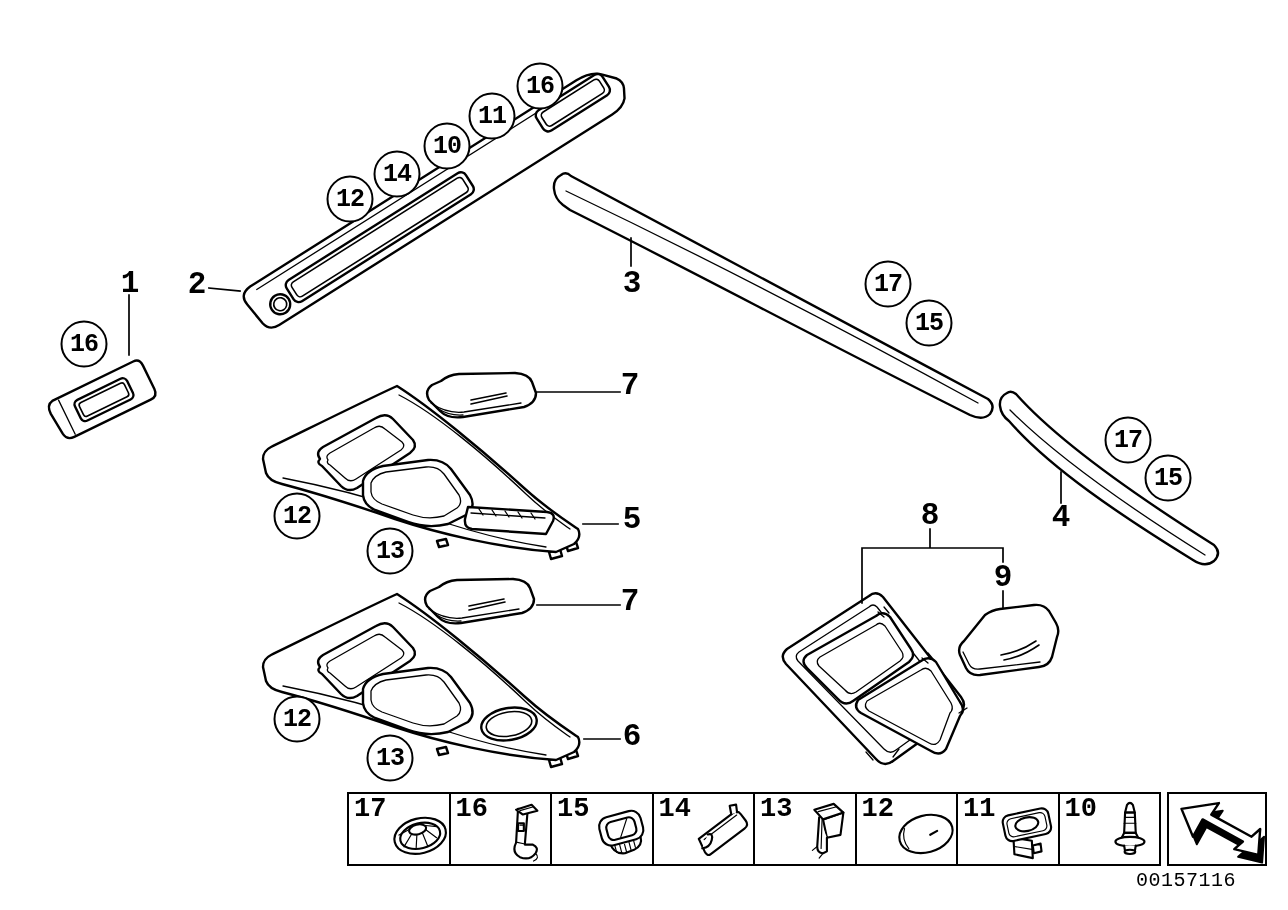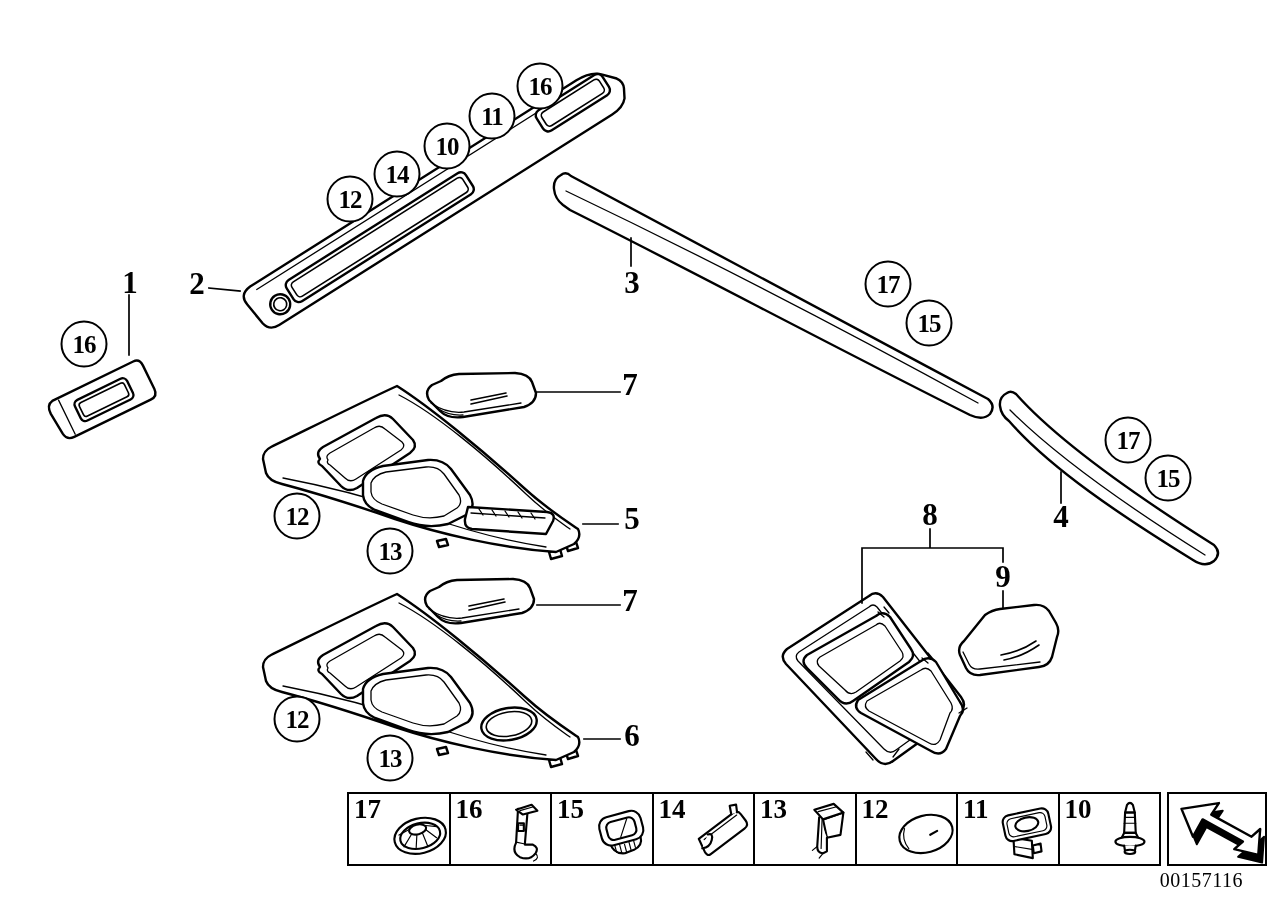"16" #stage { font-family: Liberation Serif, serif -> Liberation Mono, monospace }
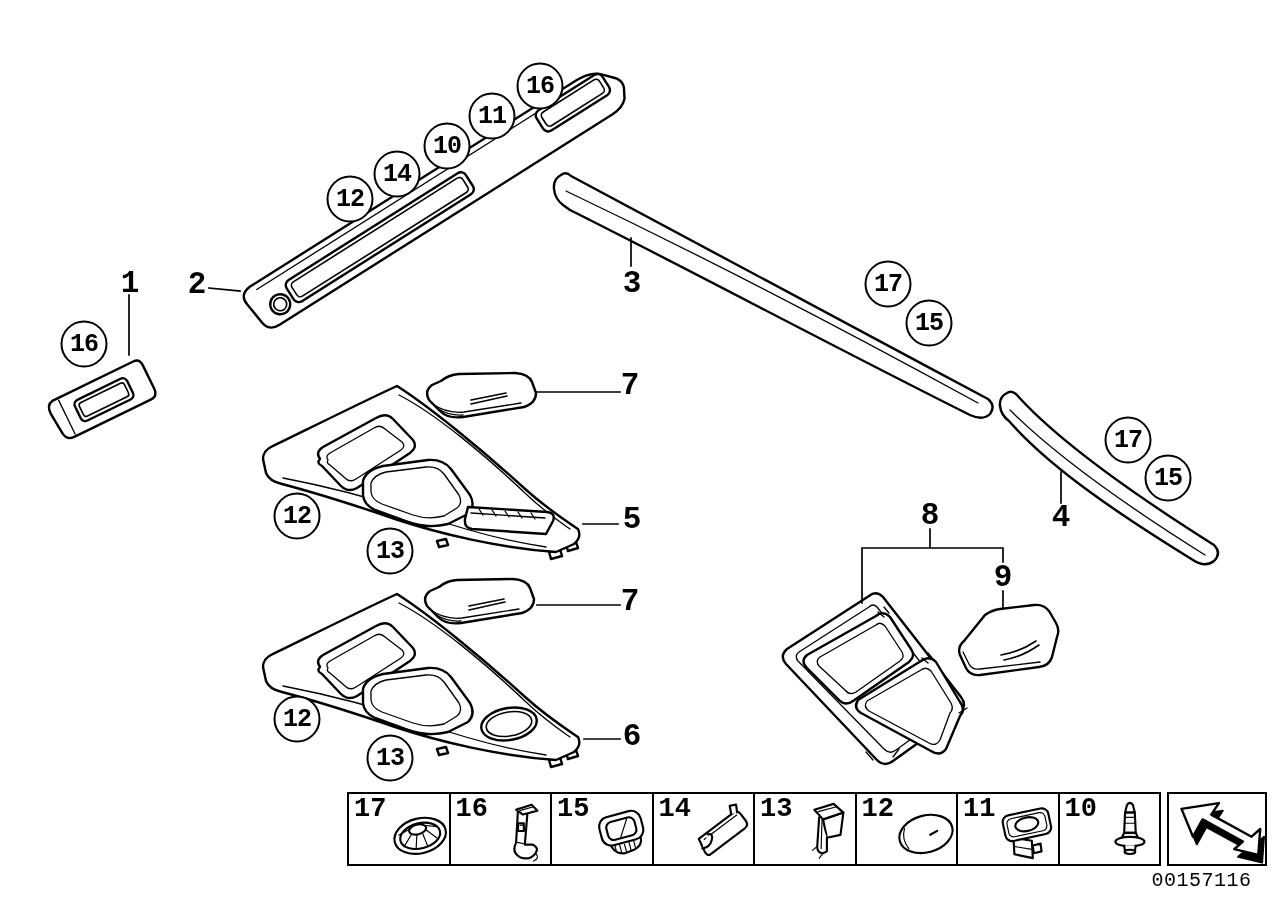"00157116" #docnum { text-align: center -> left }
